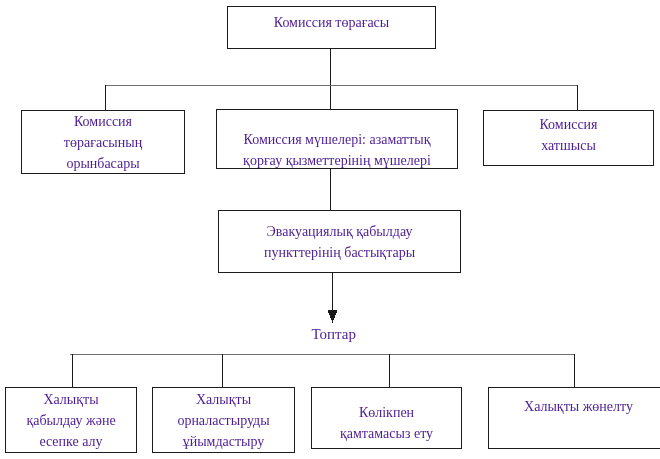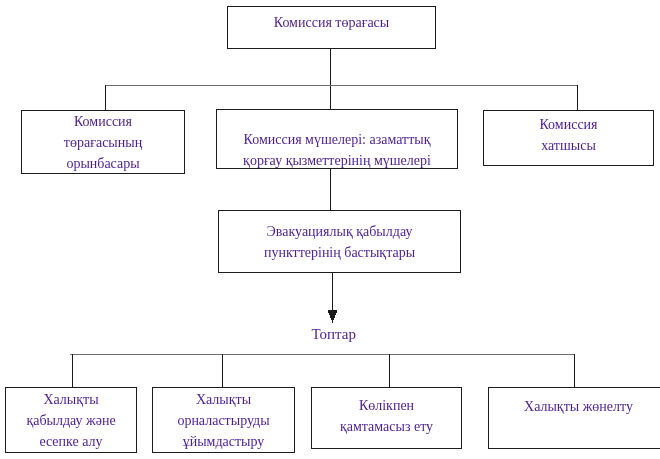"Көлікпен" #g3 { padding-top: 7px -> 14px }
